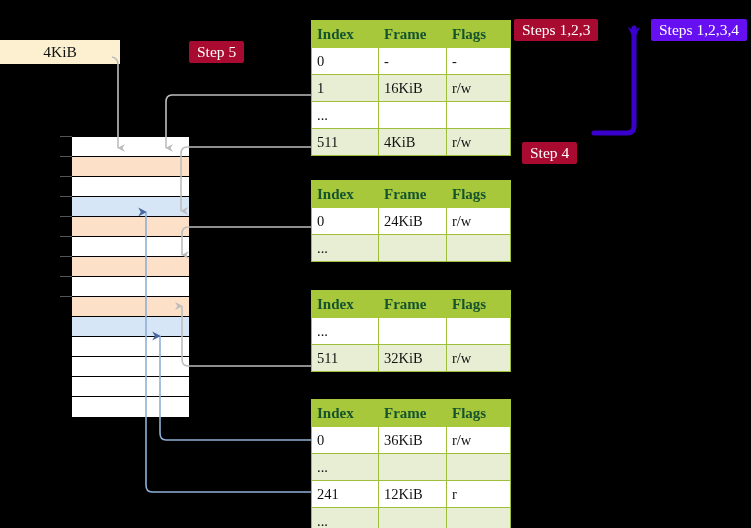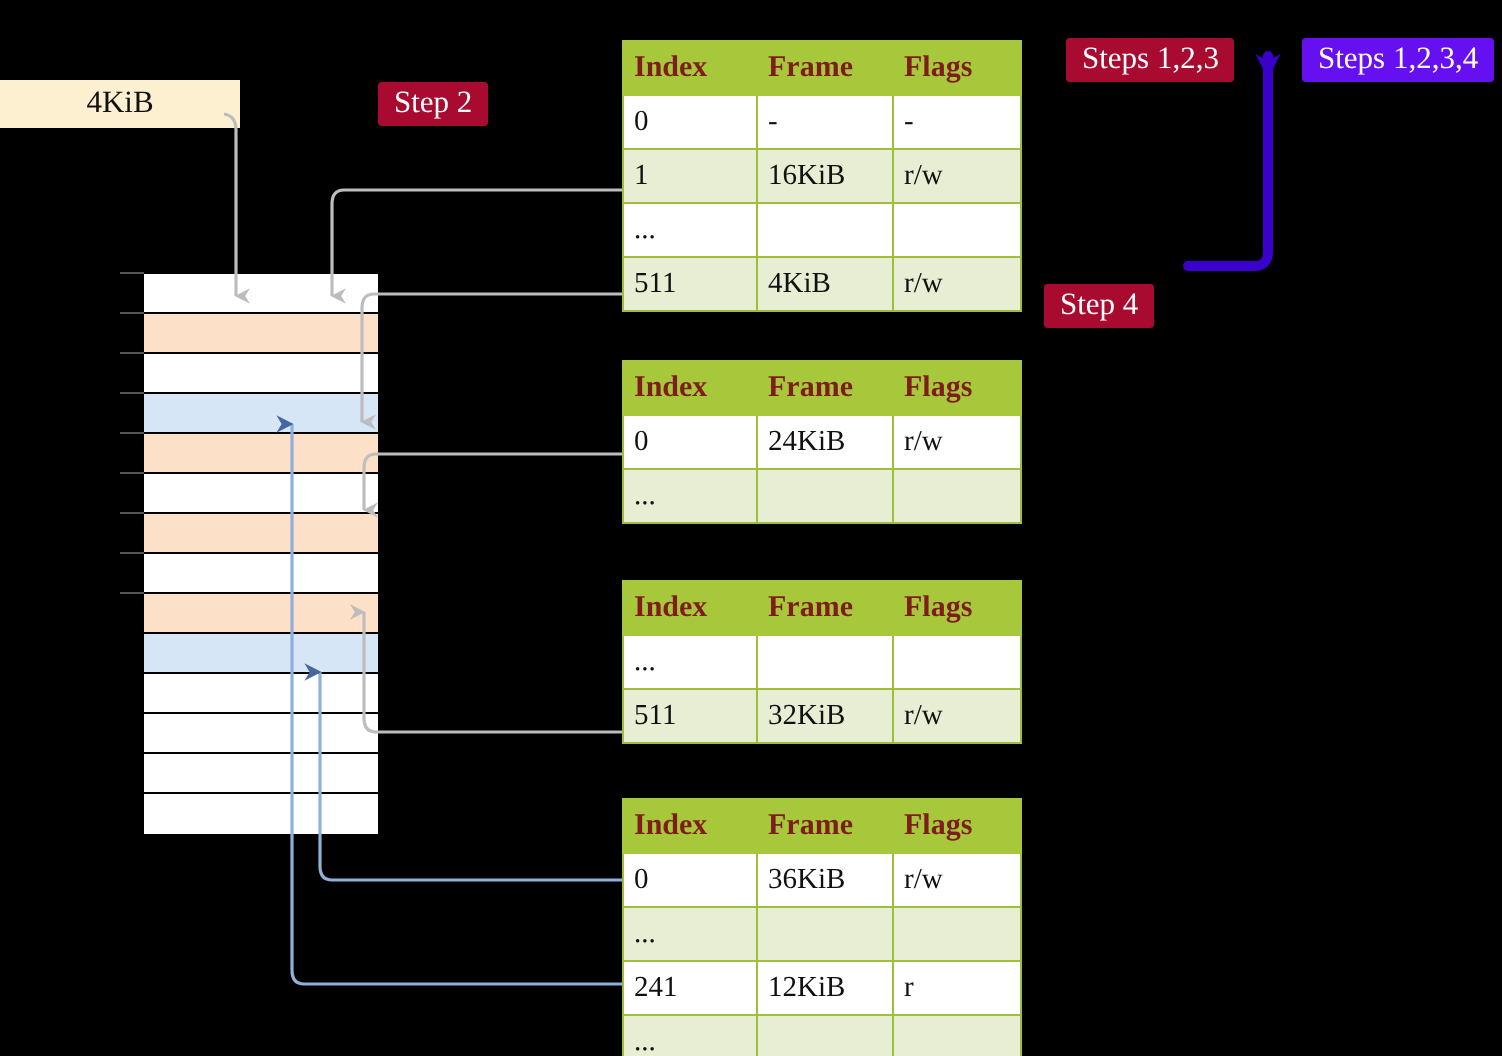"Index" .pt th { color: #7f1d1d -> #14532d }
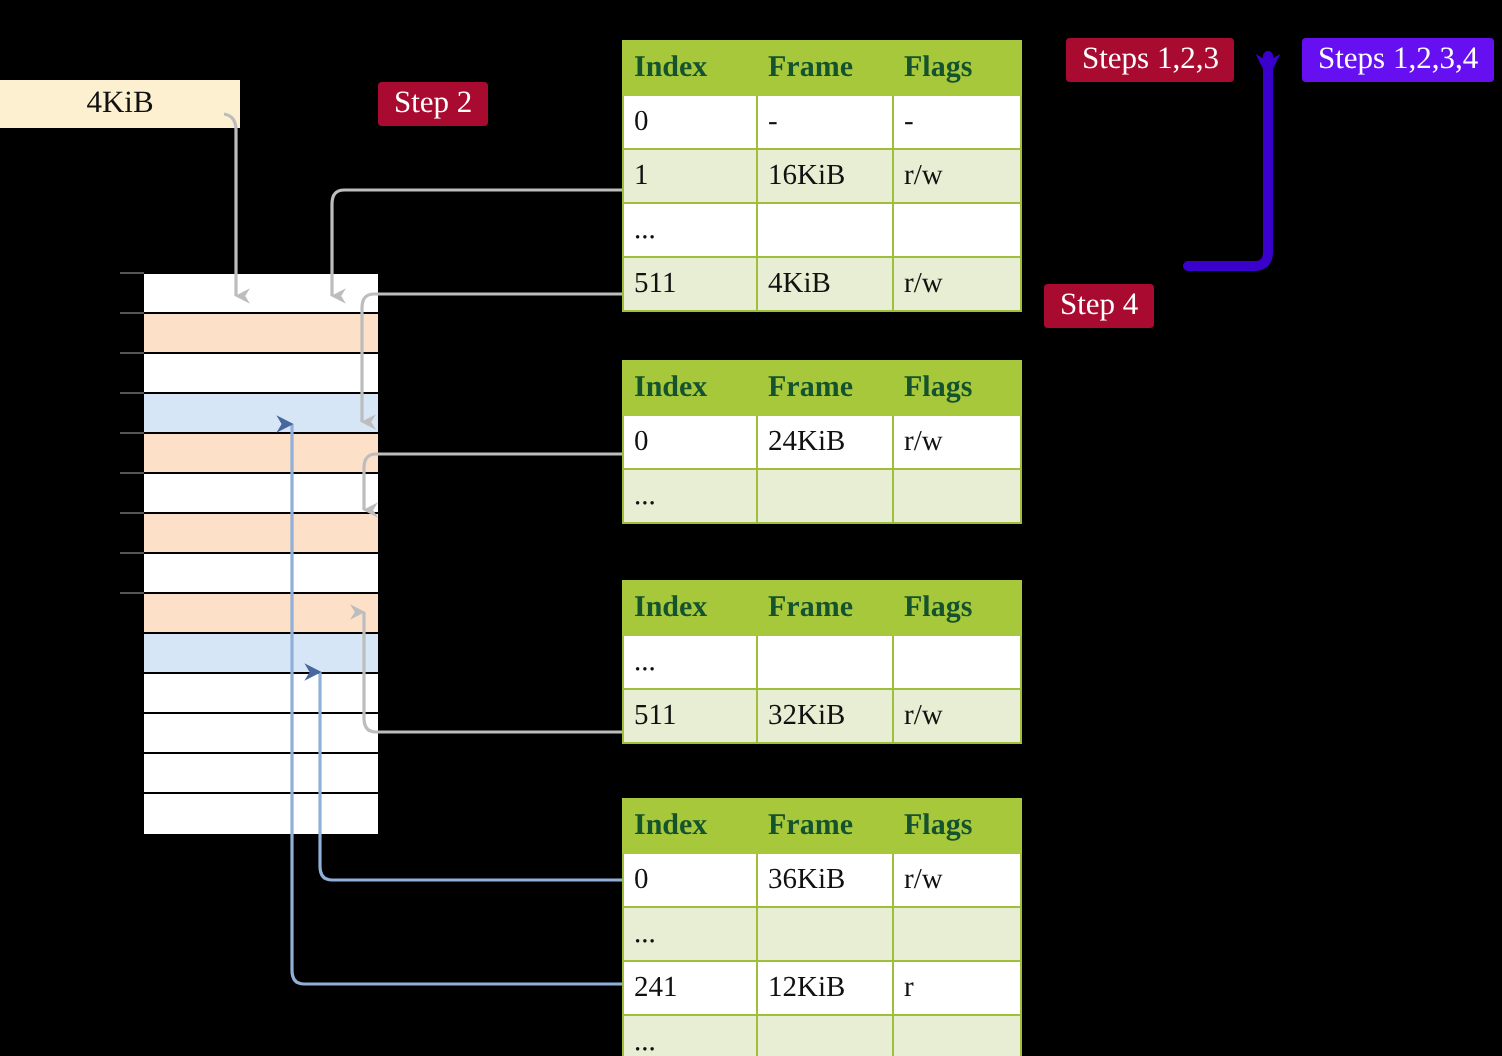"Steps 1,2,3" div.lab { left: 533px -> 514px }
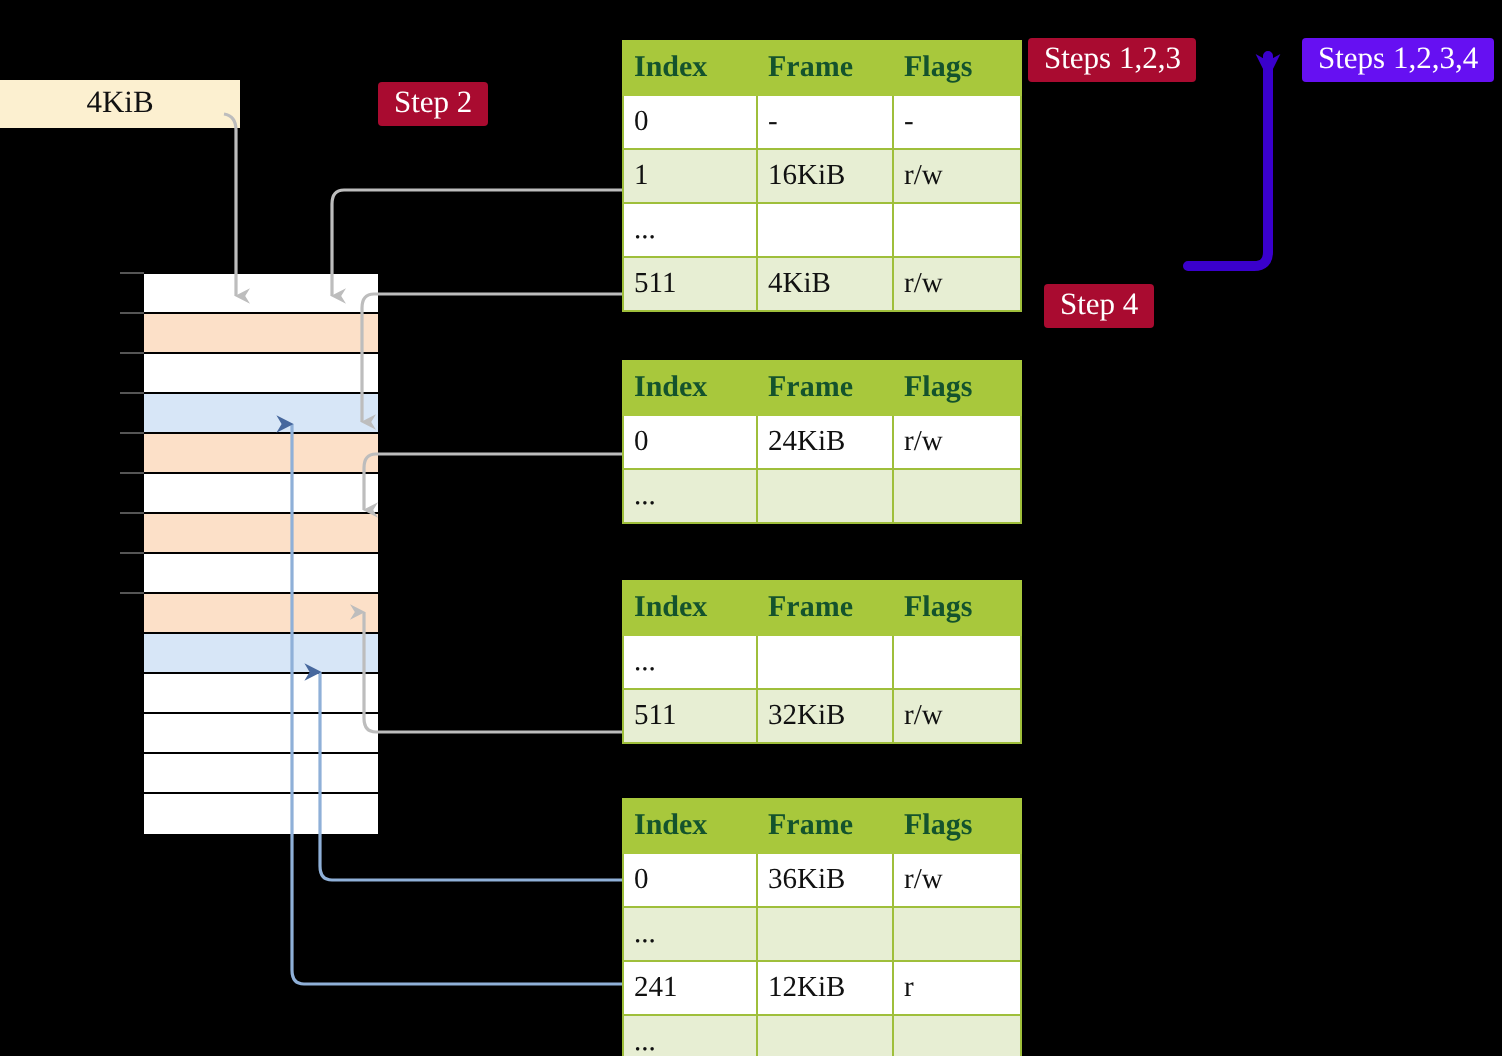"Step 2" div.lab { text: 2 -> 5 }
